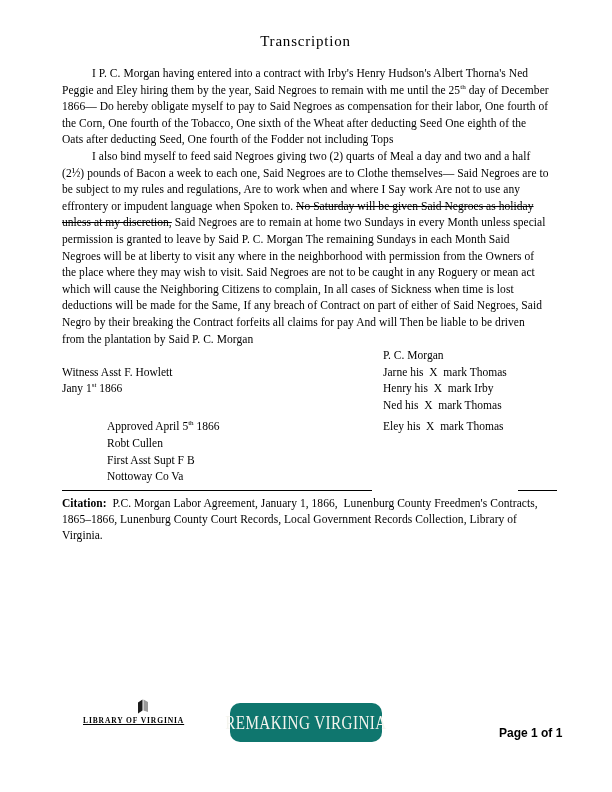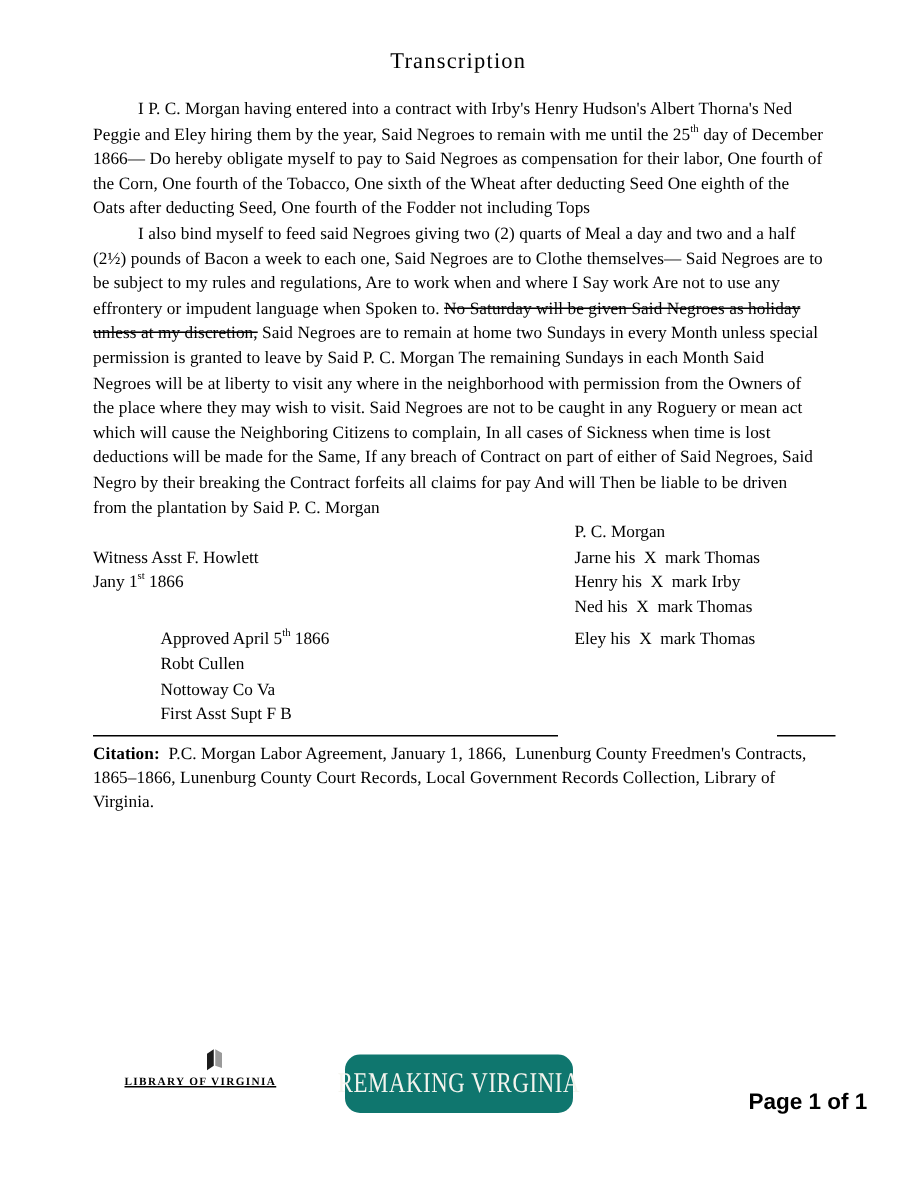"Nottoway Co Va" div.sig-row { order: before "First Asst Supt F B" -> after "First Asst Supt F B" }
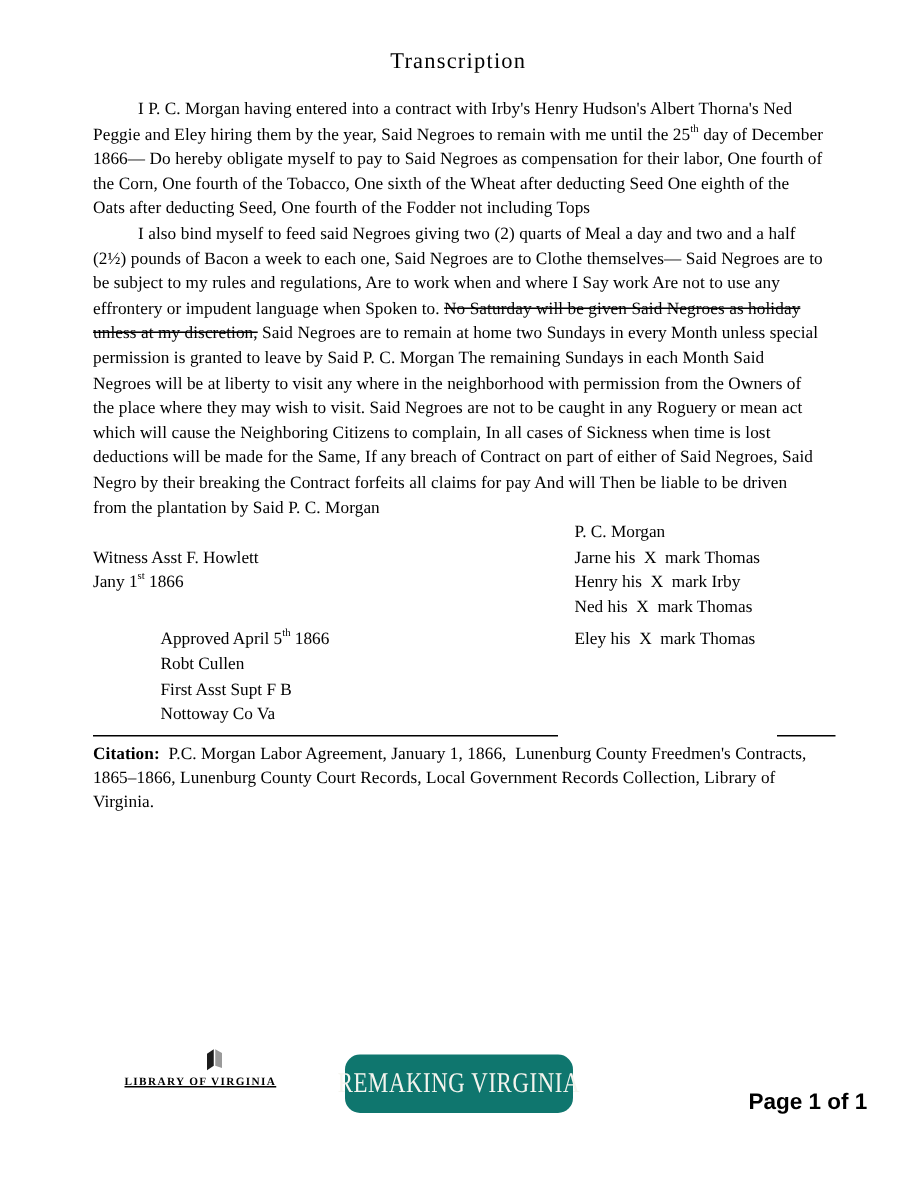"Page 1 of 1" .page-num { font-size: 15px -> 12px }
